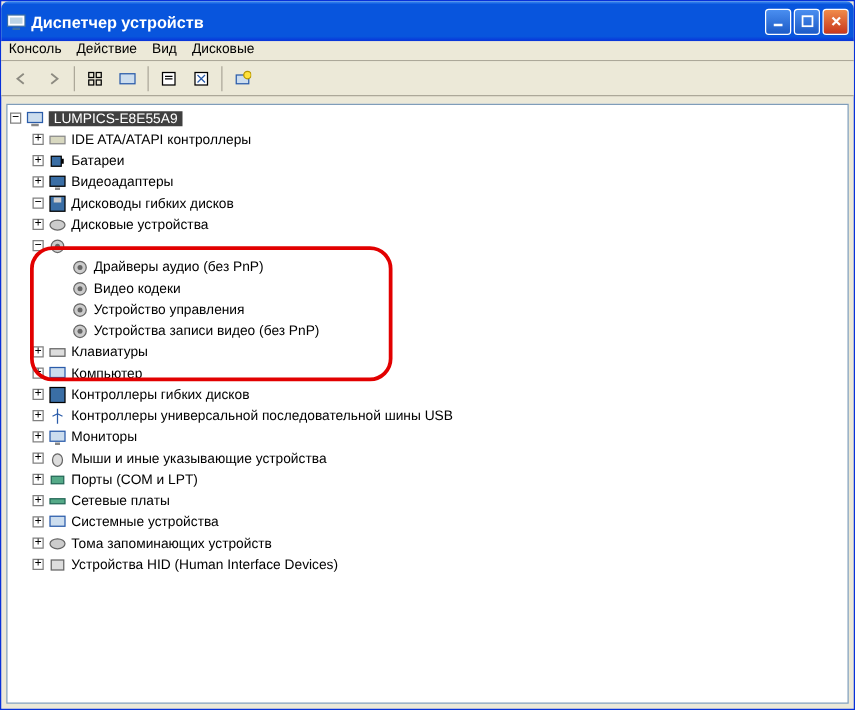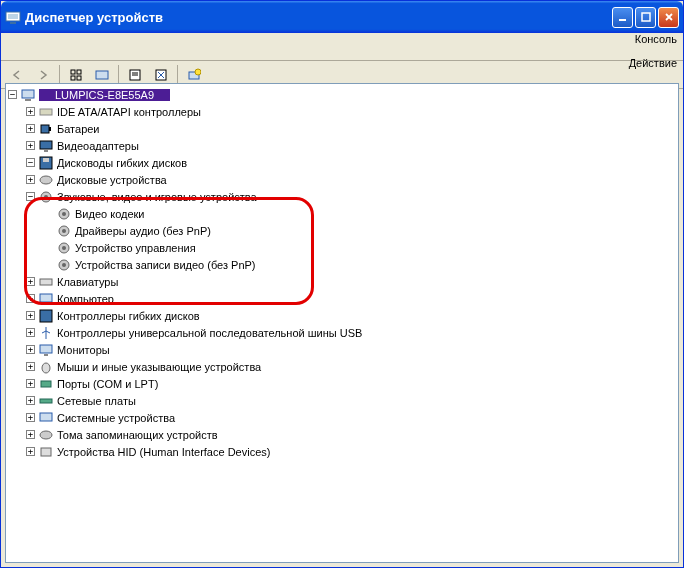"Консоль" .menubar { align-items: flex-end -> flex-start; flex-direction: column -> none; height: 28px -> 16px }
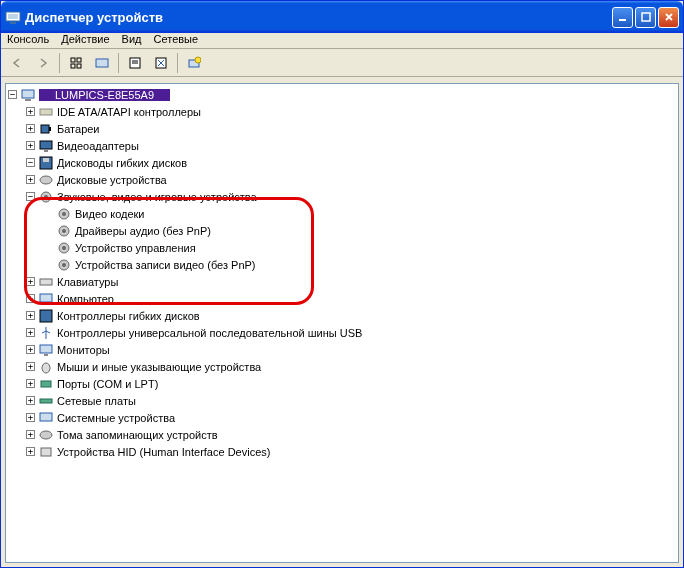"Сетевые" span { text: Сетевые -> Дисковые }
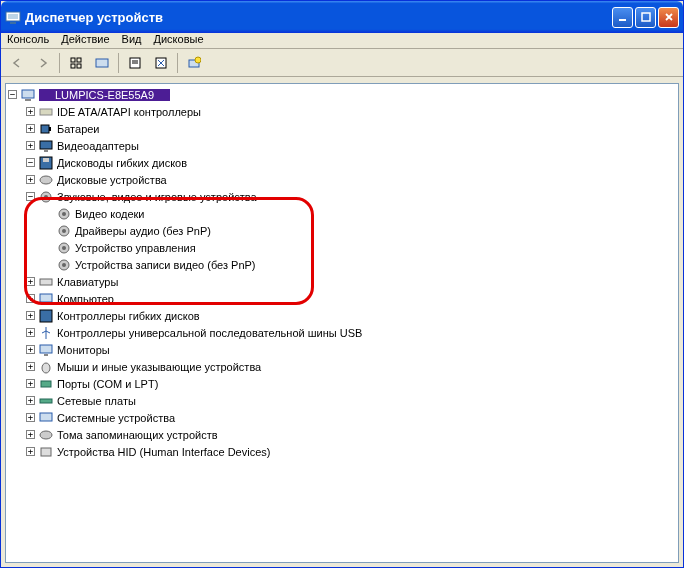"LUMPICS-E8E55A9" .node-label.root { background: #4c1d95 -> #404040; padding: 0 16px -> 0 4px }
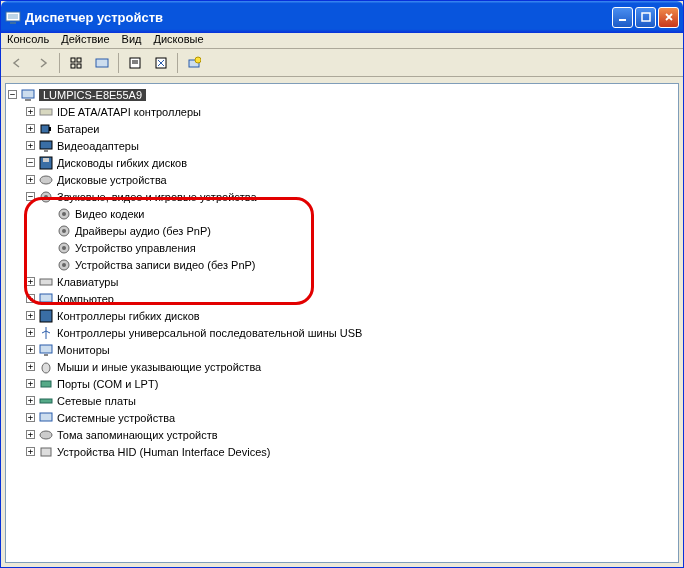"Звуковые, видео и игровые устройства" span.node-label { html: <span>Звуковые, видео и игровые устройства</span> -> none }
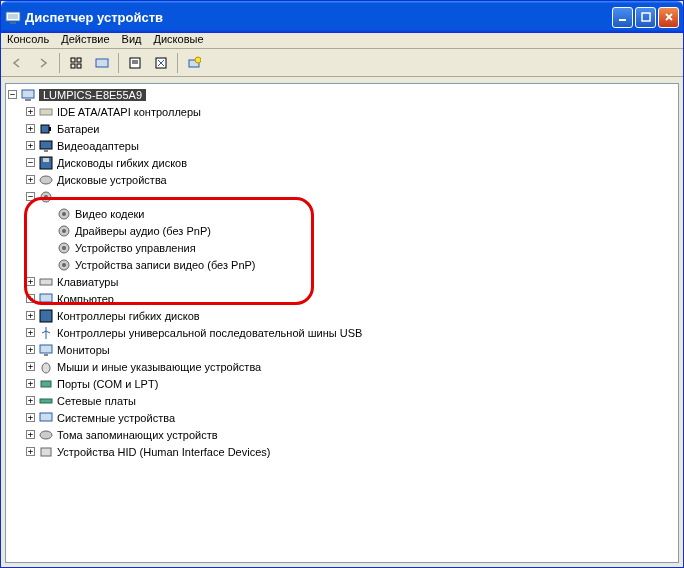"Видео кодеки" div.node { order: before "Драйверы аудио (без PnP)" -> after "Драйверы аудио (без PnP)" }
